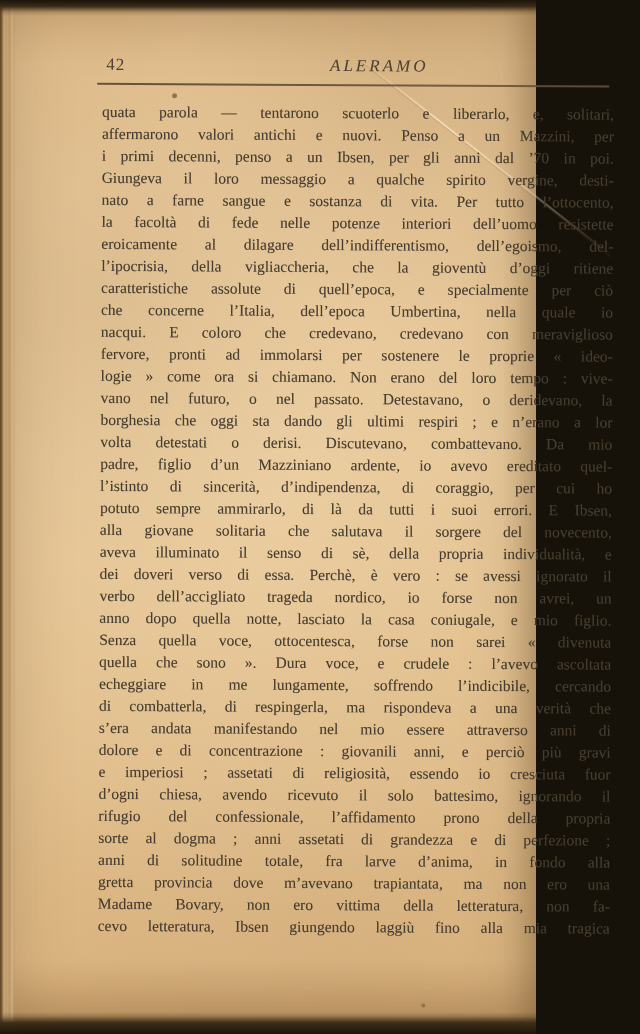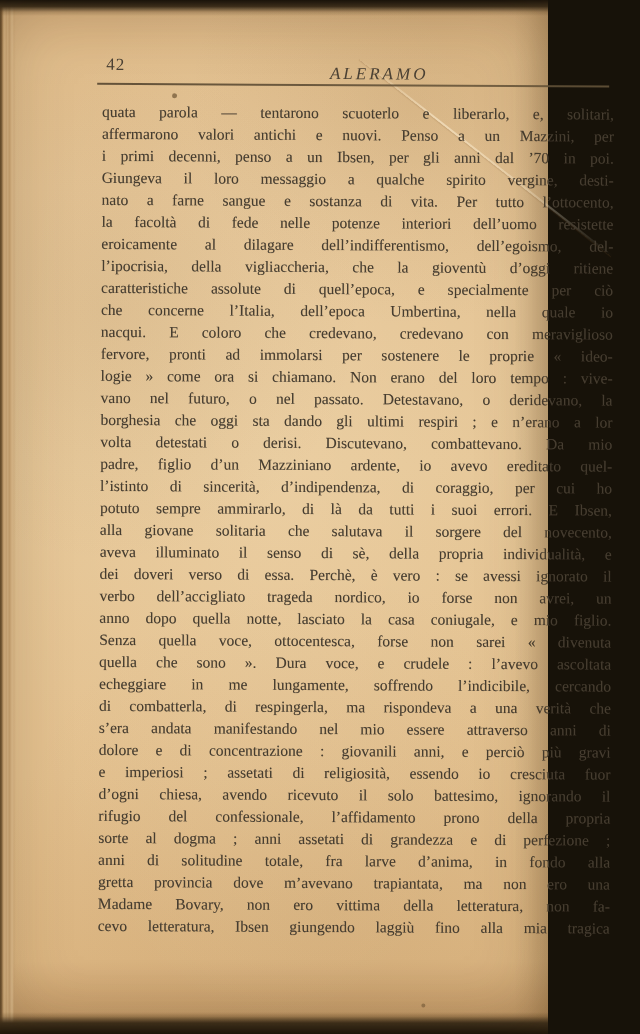"42" .scan { padding-left: 12px -> none }
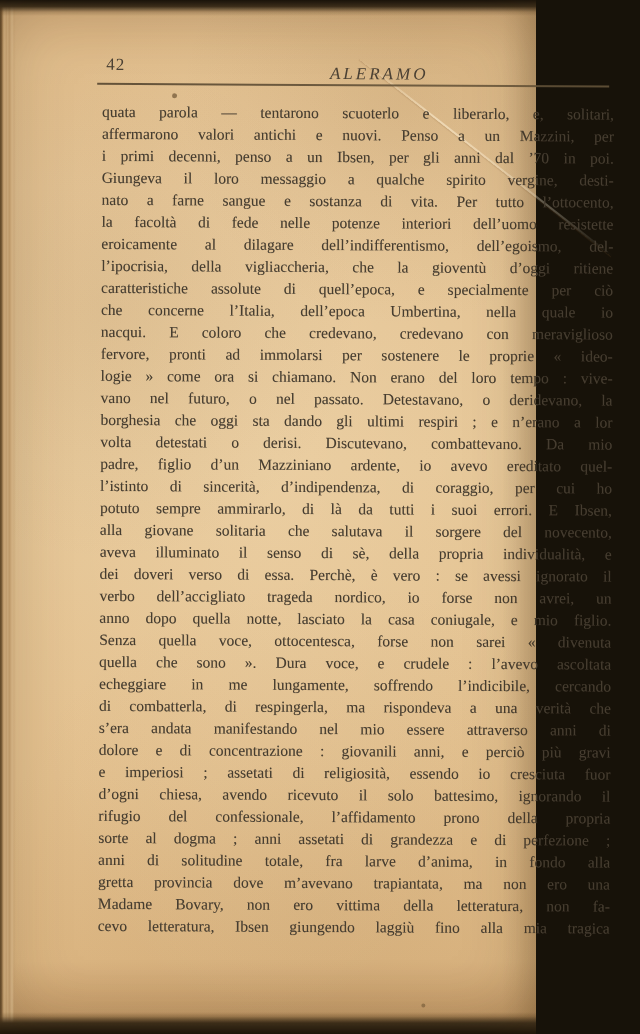"ALERAMO" .running-title { top: 64px -> 56px }
